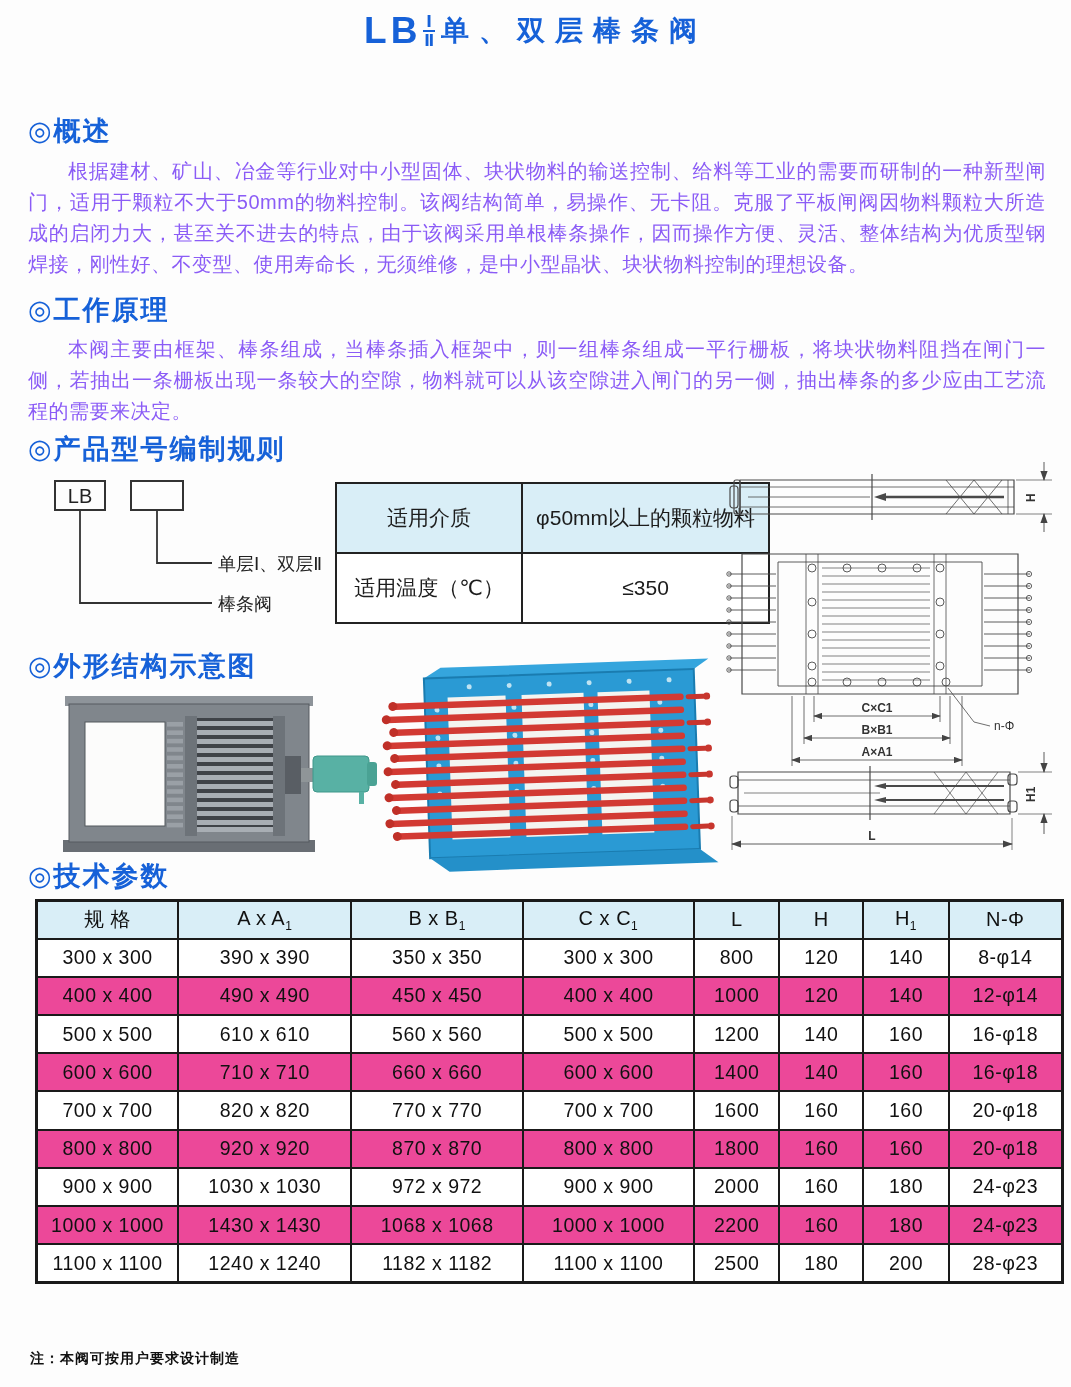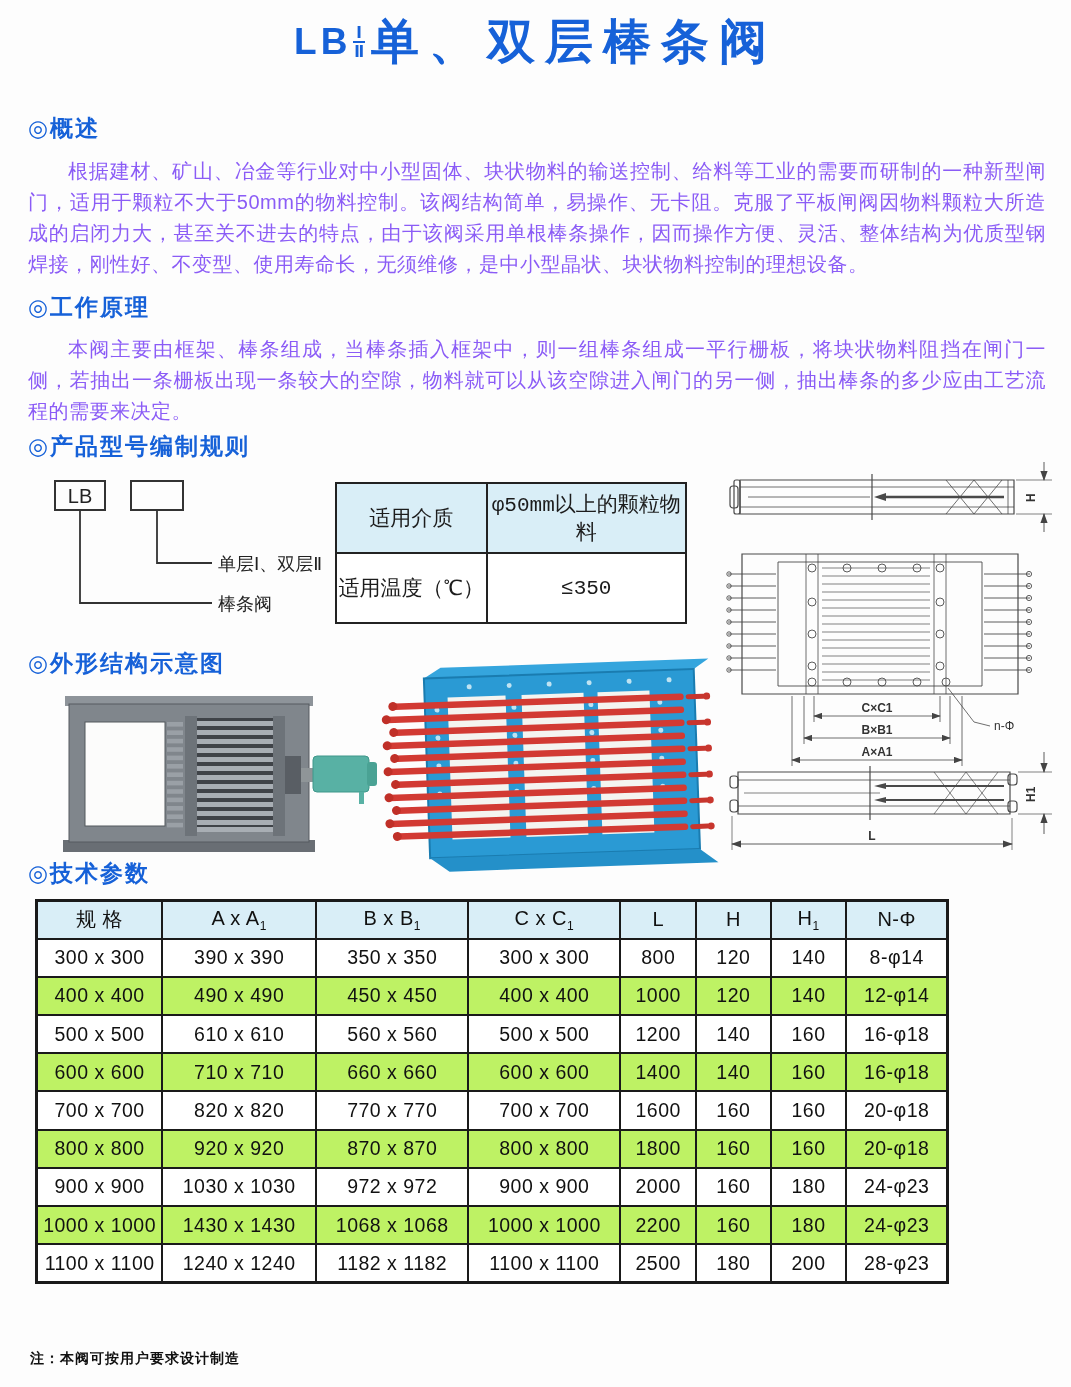"单、双层棒条阀" .title .t-suffix { font-size: 48px -> 28px }
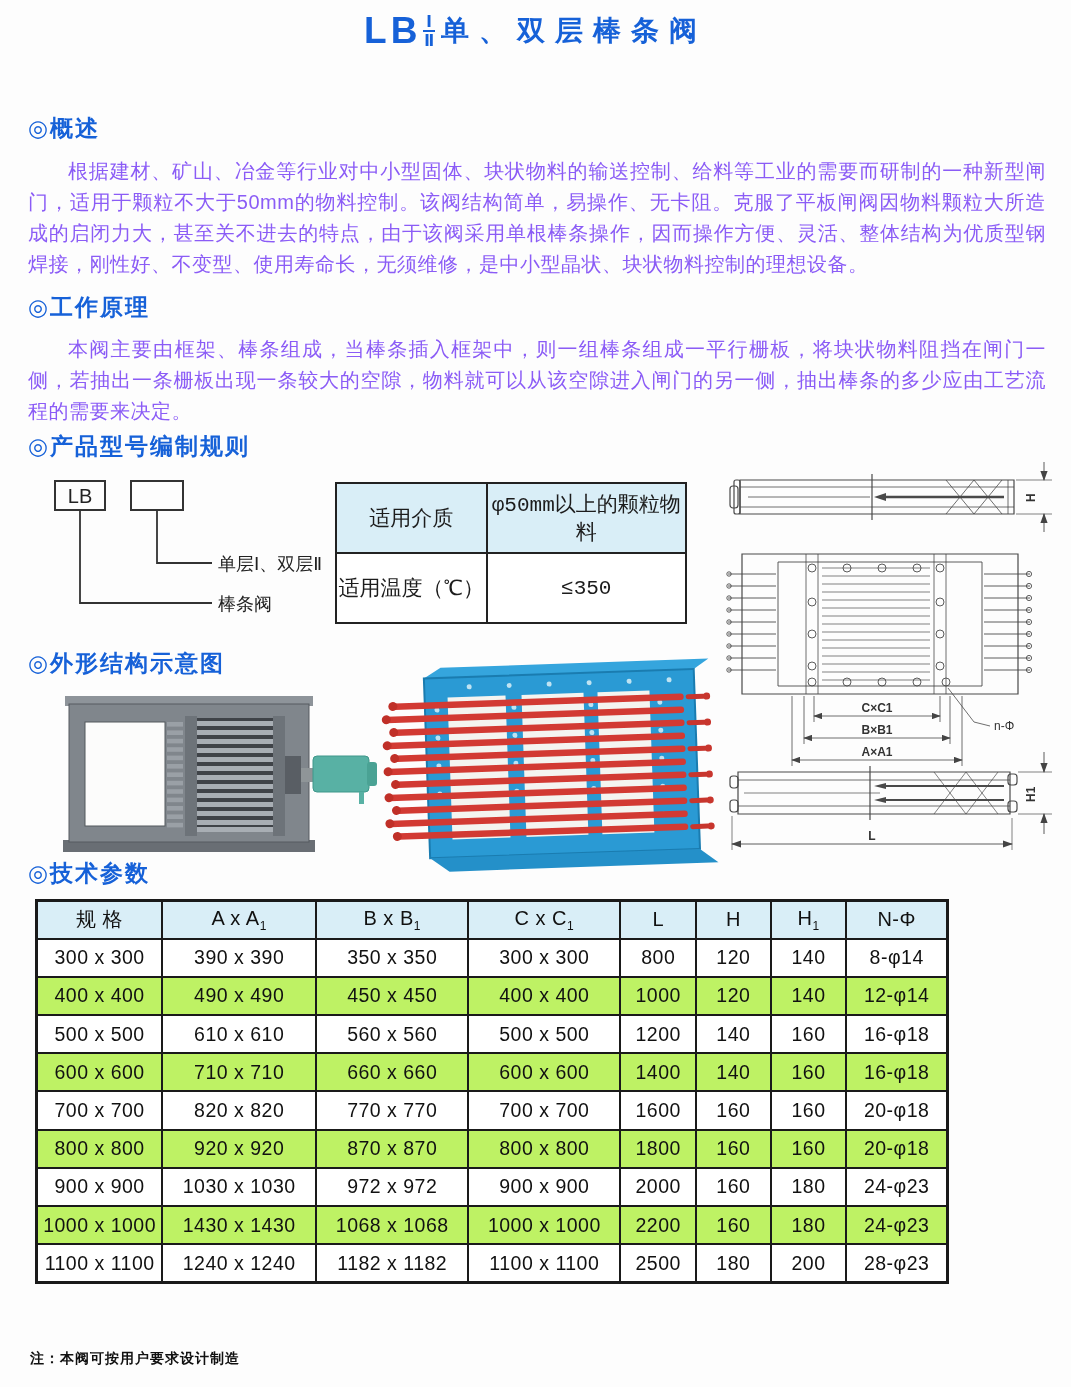"◎概述" .heading { font-size: 23px -> 27px }
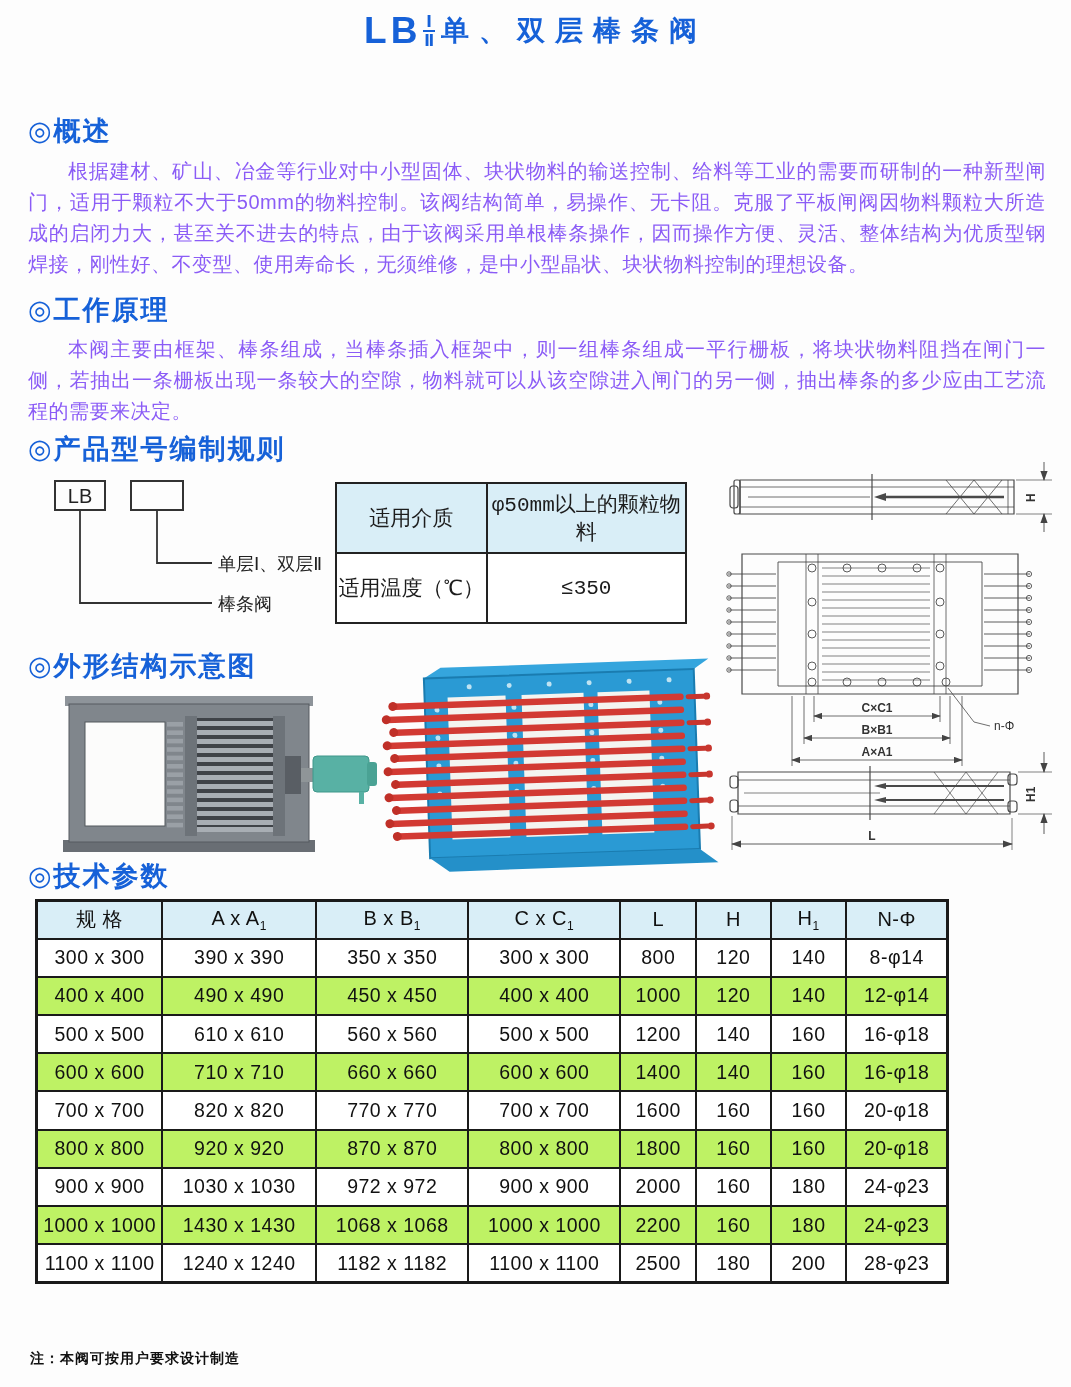"适用介质" .spec-table { font-family: Liberation Mono, monospace -> none; width: 352px -> 435px }
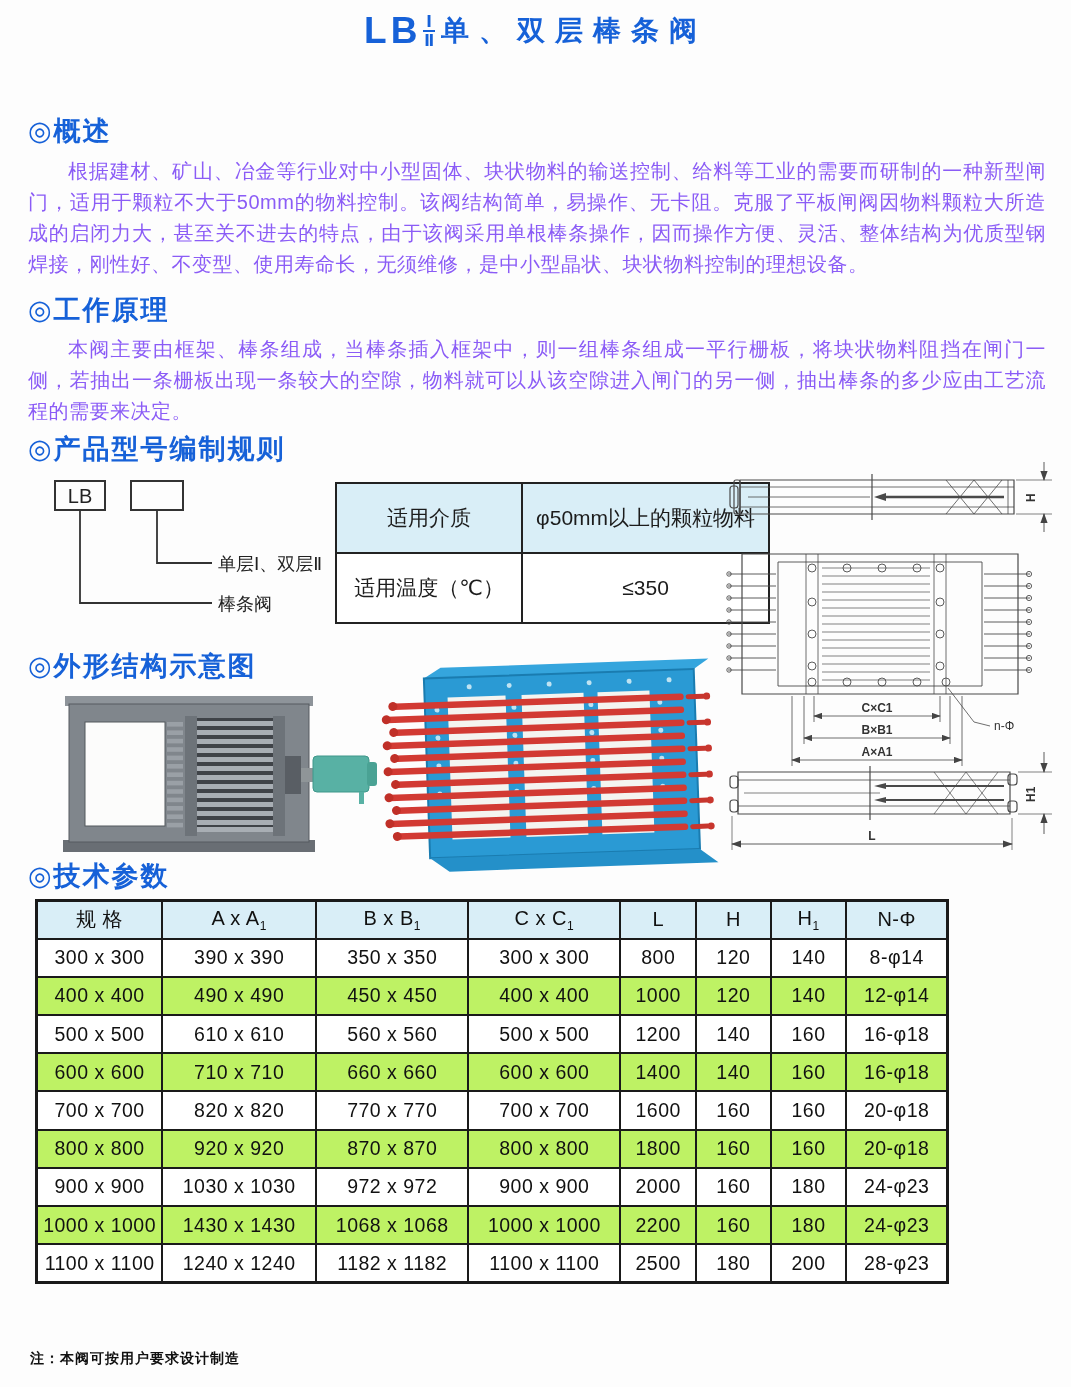"规 格" .params-table { width: 914px -> 1029px }
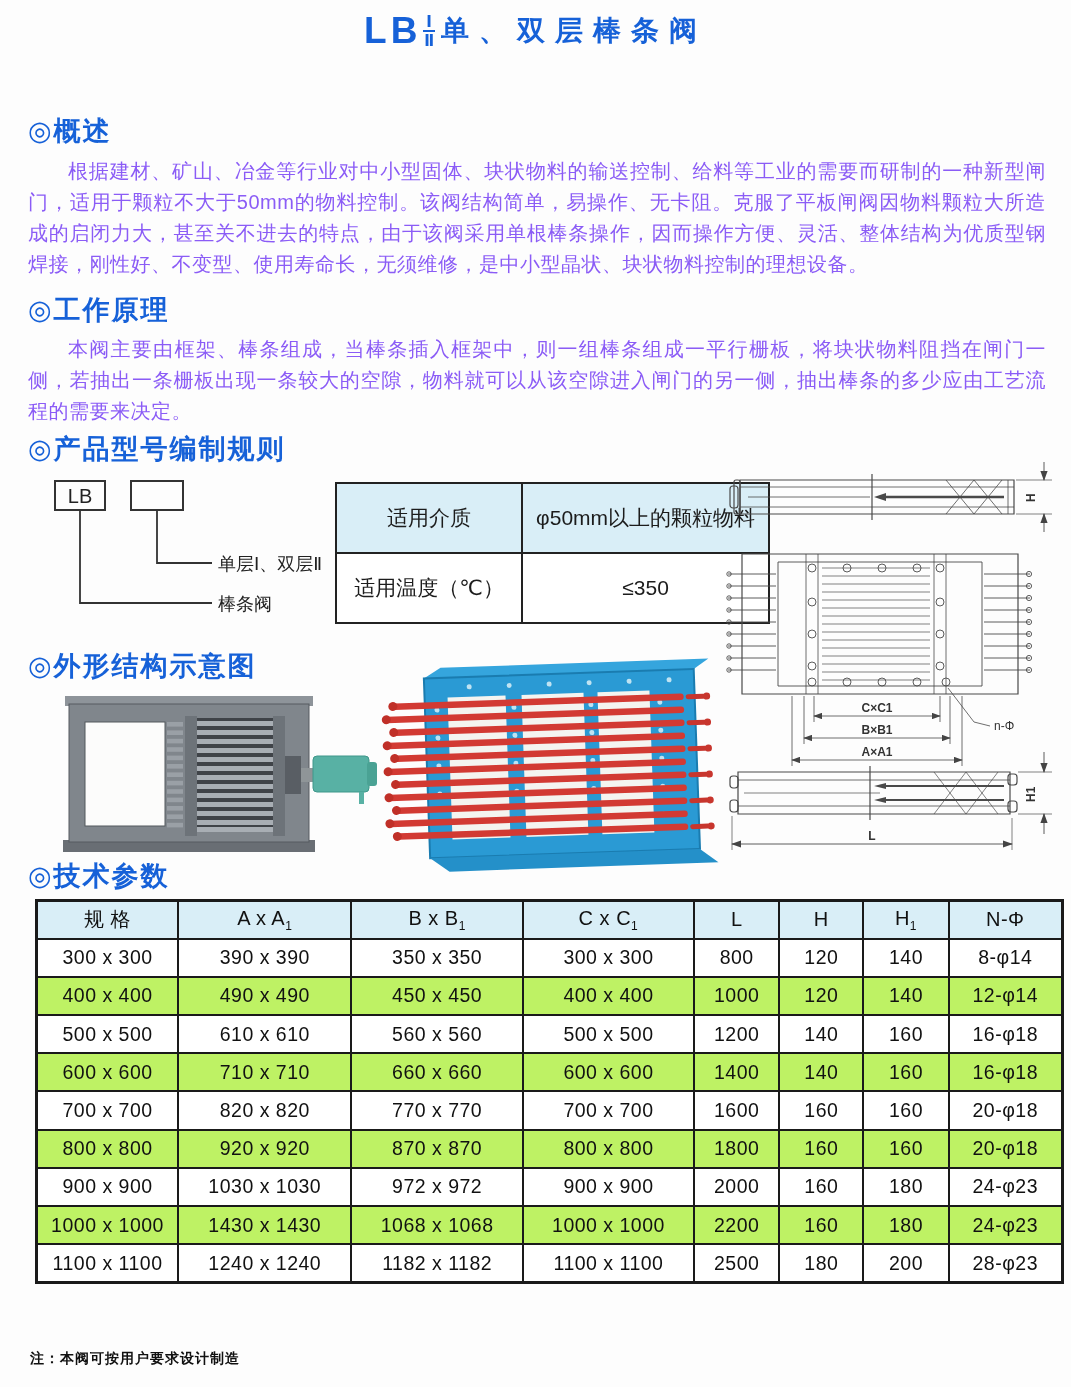"400 x 400" .params-table tr.blue-row td { background: #bef264 -> #ec4899 }
